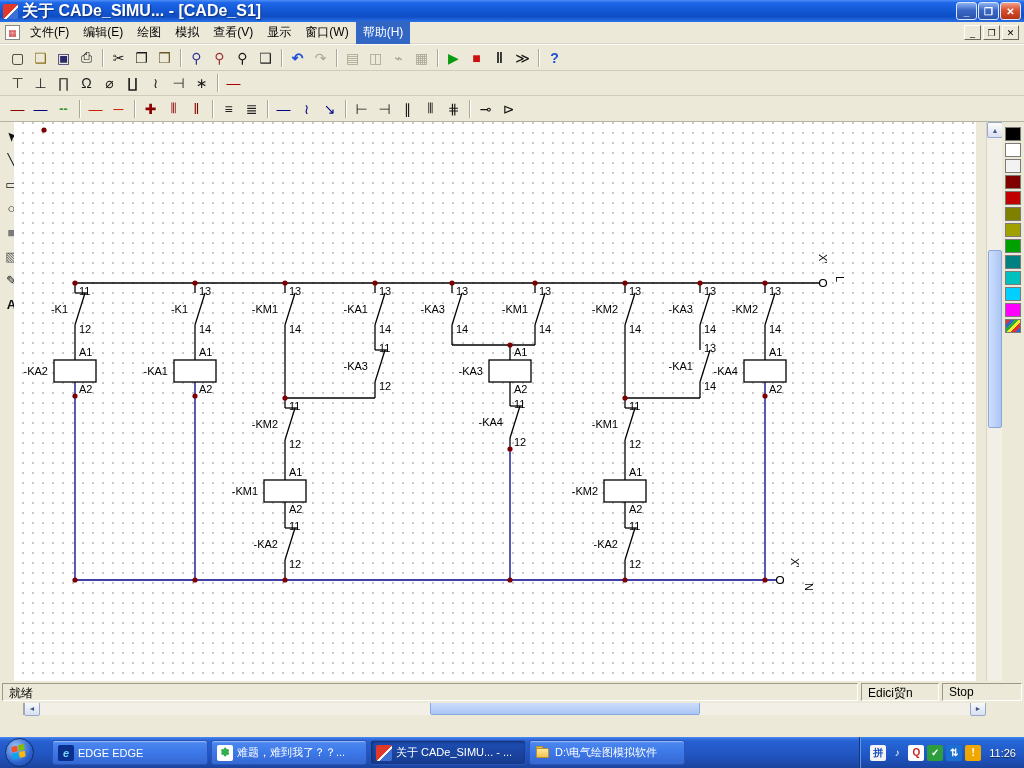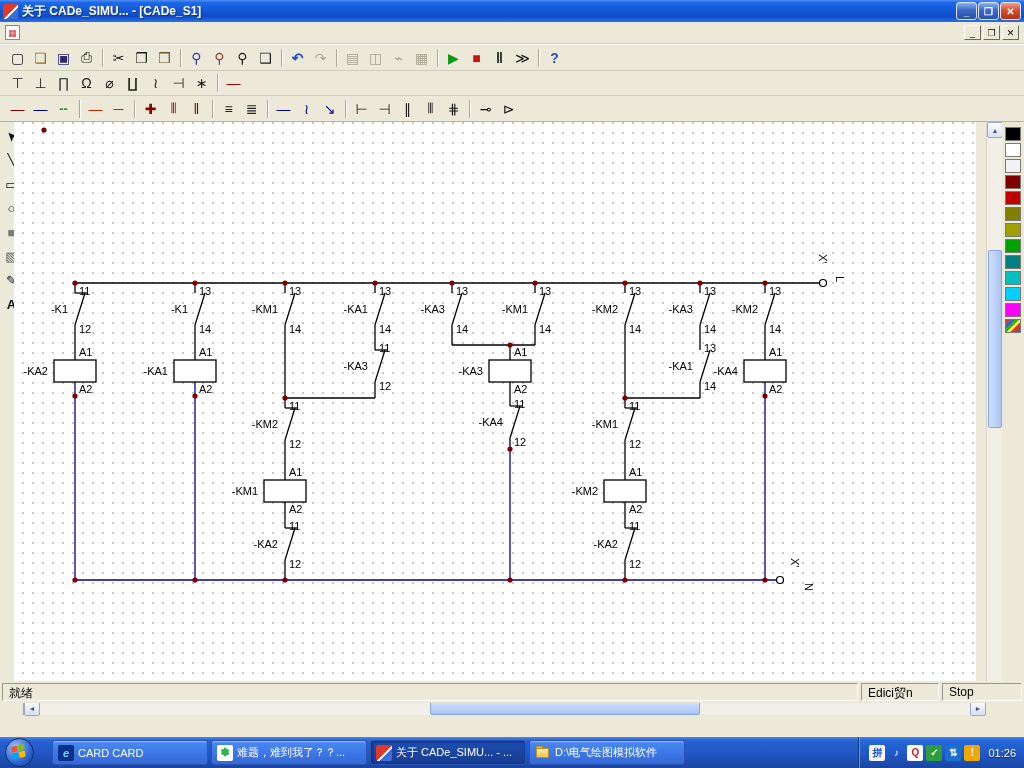"关于 CADe_SIMU... - [CADe_S1]" .title-text { font-size: 12px -> 16px }
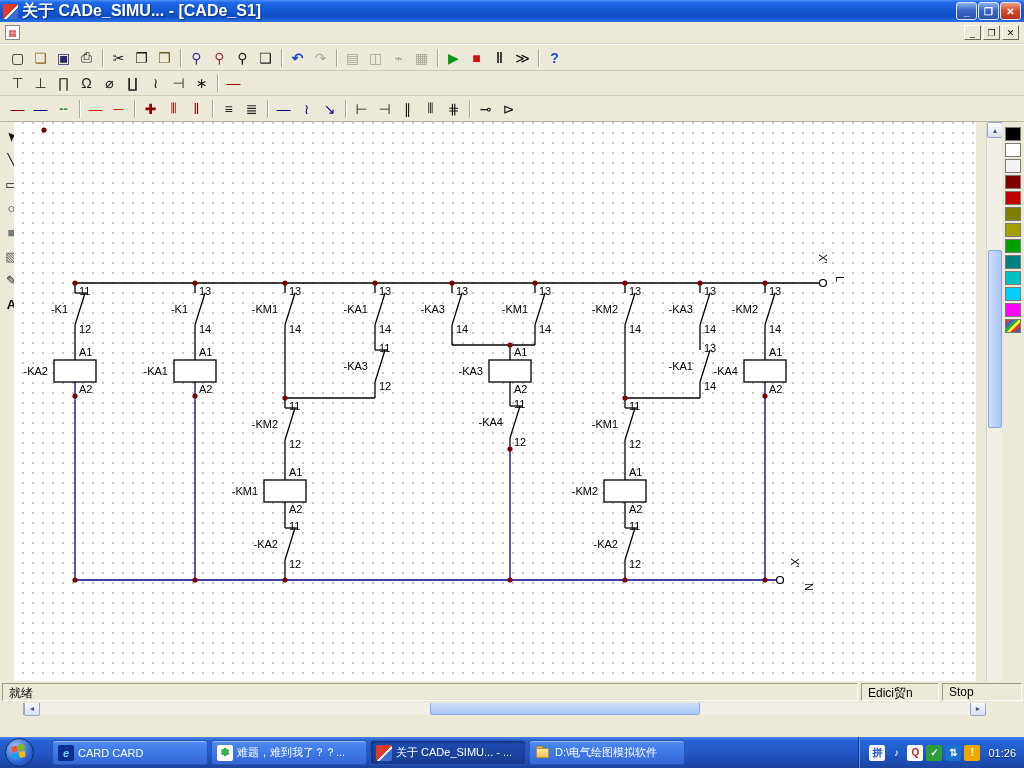"文件(F)" div.menu-items { html: none -> <div> <div>文件(F)</div> <div>编辑(E)</div> <div>绘图</div> <div>模拟</div> <div>查看(V)</div> <div>显示</div> <div>窗口(W)</div> <div>帮助(H)</div> </div> }
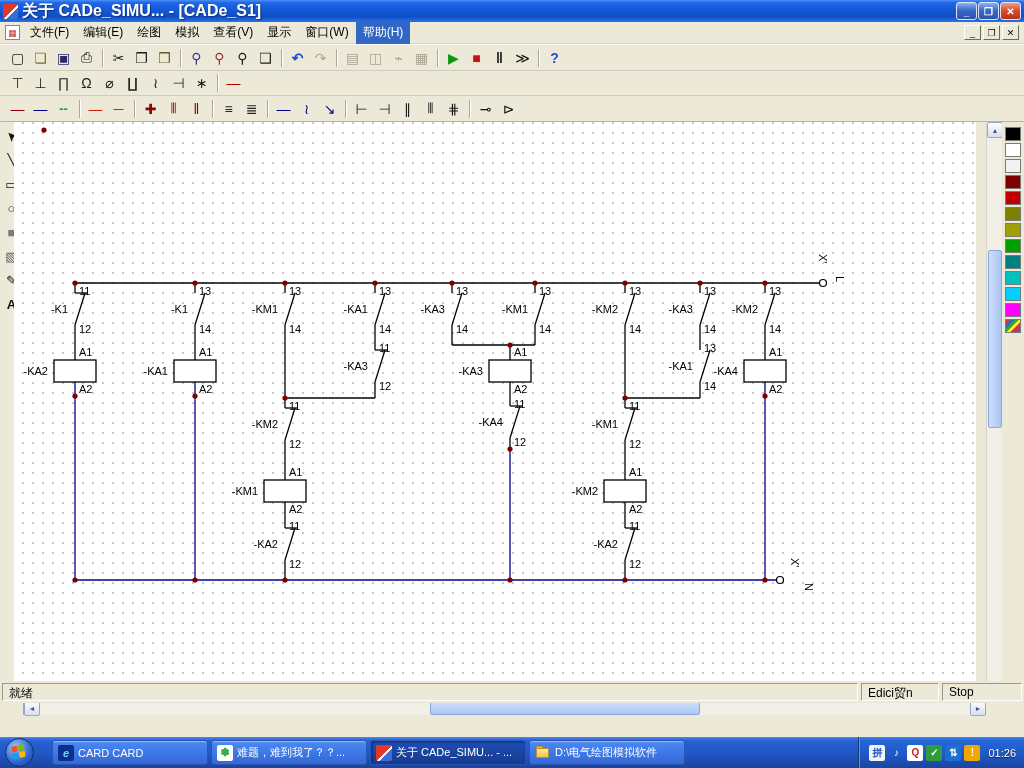"CARD CARD" div.lbl { text: CARD CARD -> EDGE EDGE }
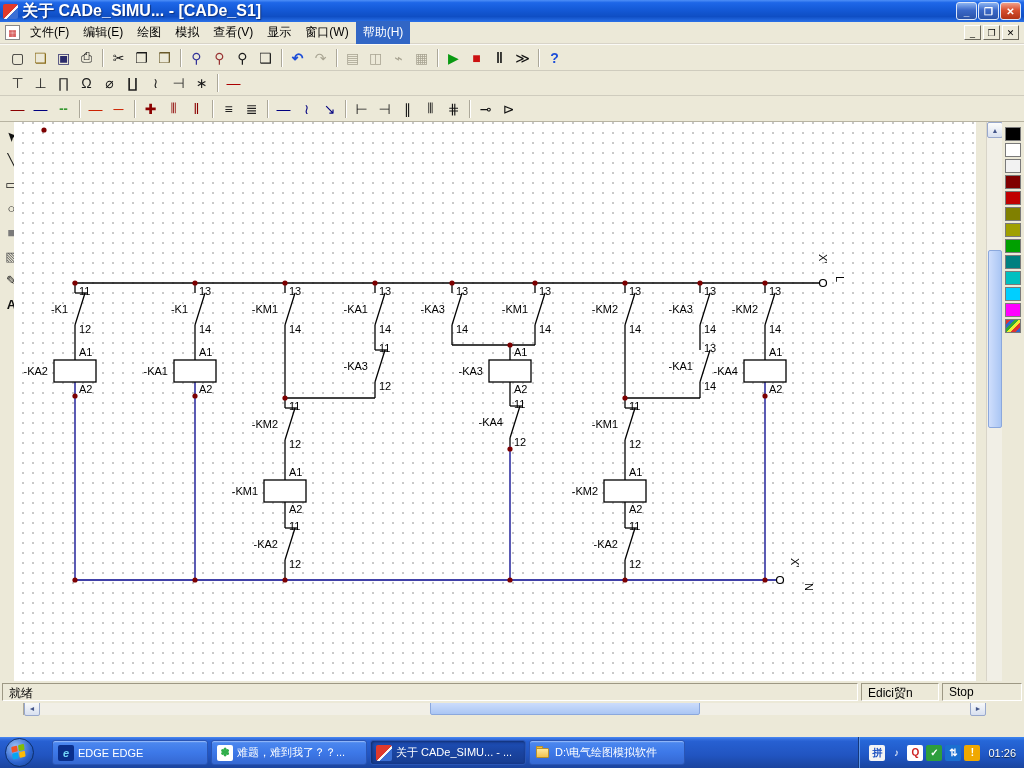"01:26" span.clock { text: 01:26 -> 11:26 }
